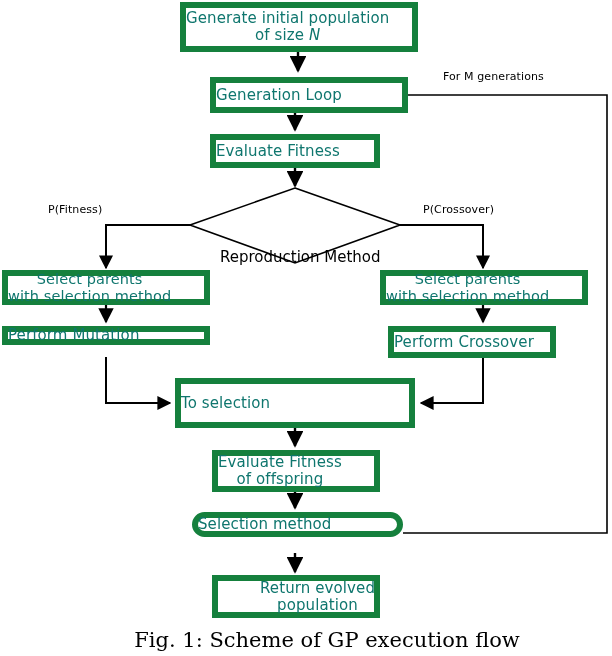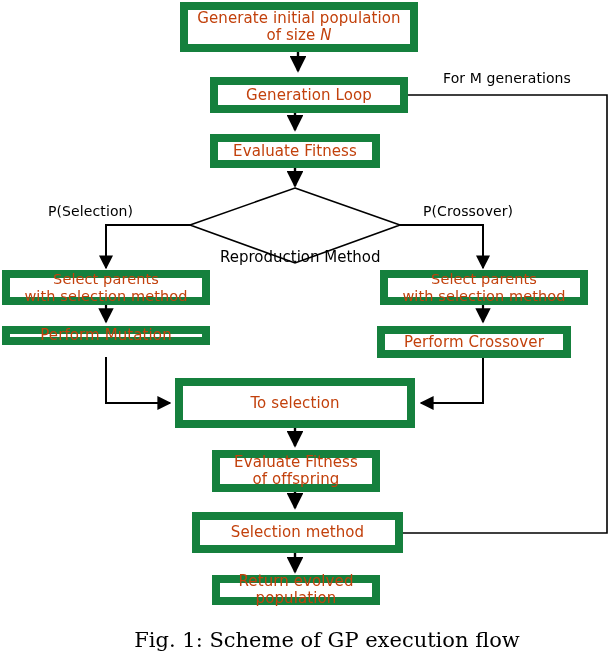"Generate initial population" .node-box { border: 8px solid #15803d -> 6px solid #15803d; color: #c2410c -> #0f766e; justify-content: center -> none }
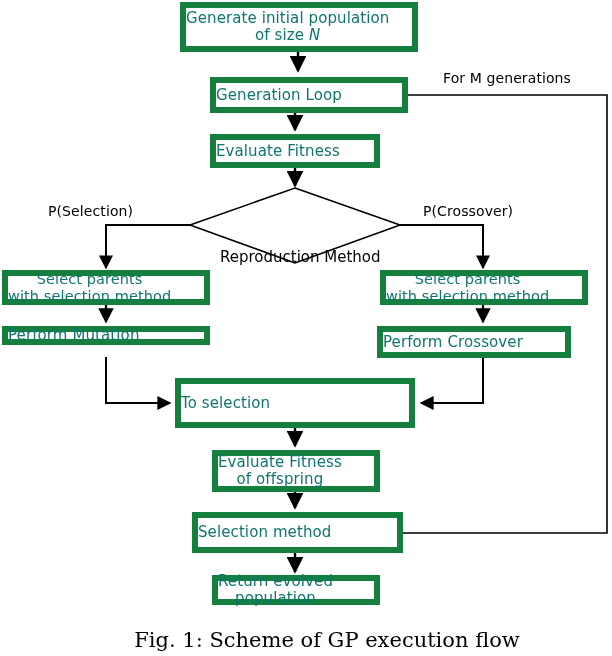"For M generations" .edge-label { font-size: 14px -> 11px }
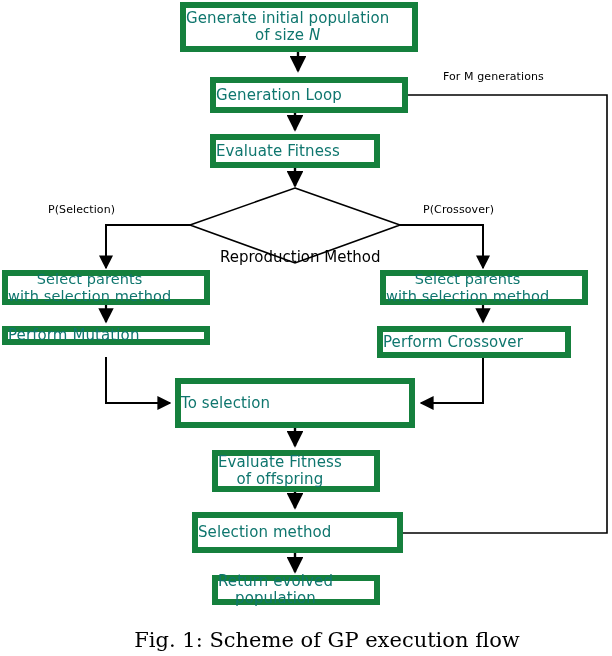"P(Selection)" div.edge-label { text: Selection -> Fitness }
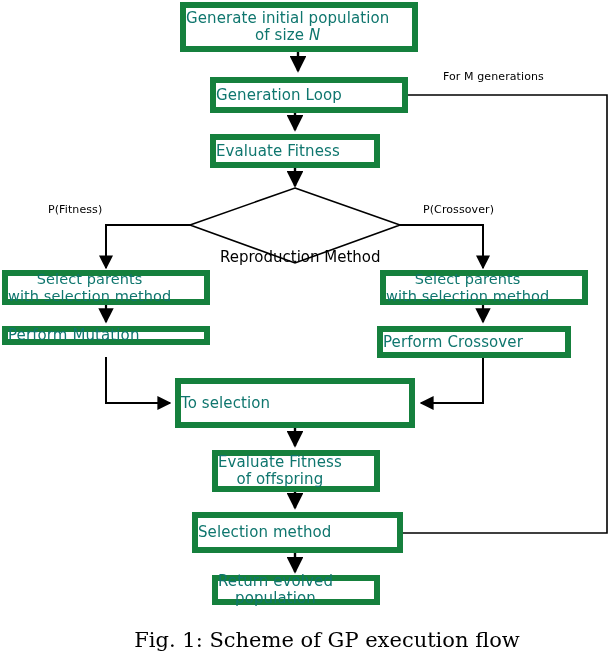"Perform Crossover" div.node-box { left: 377px -> 388px; width: 194px -> 168px }
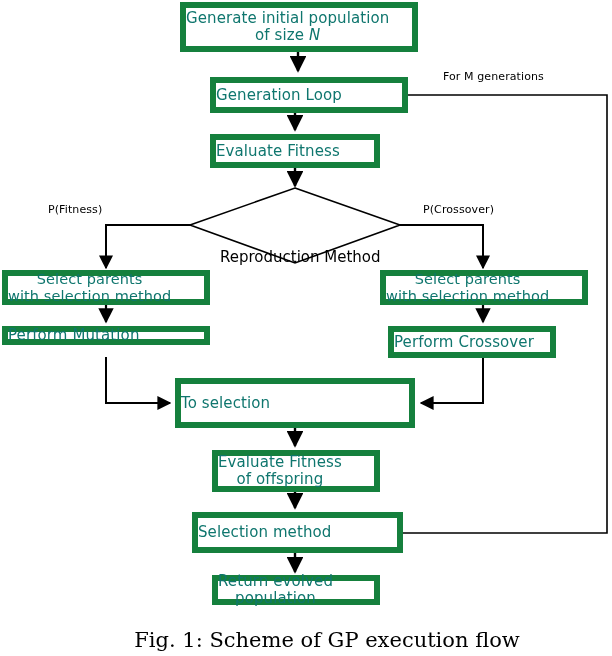"Selection method" div.node-box { border-radius: none -> 15px; height: 41px -> 25px }
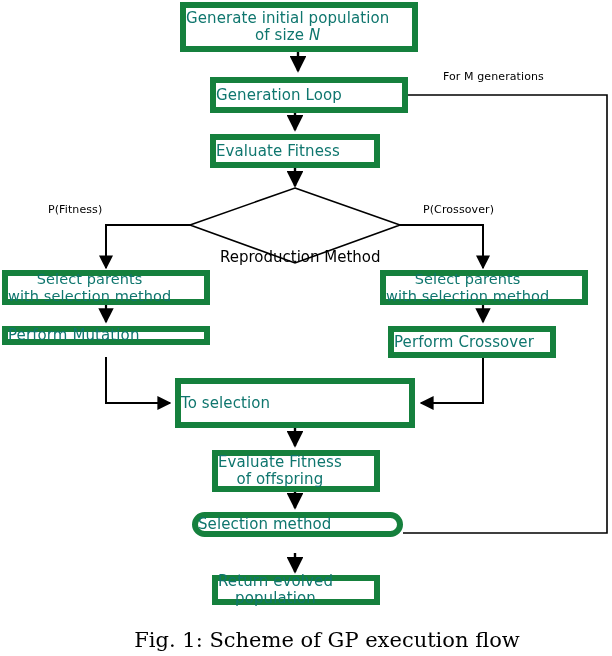"Return evolved" div.node-box { height: 30px -> 43px; padding-left: none -> 42px }
